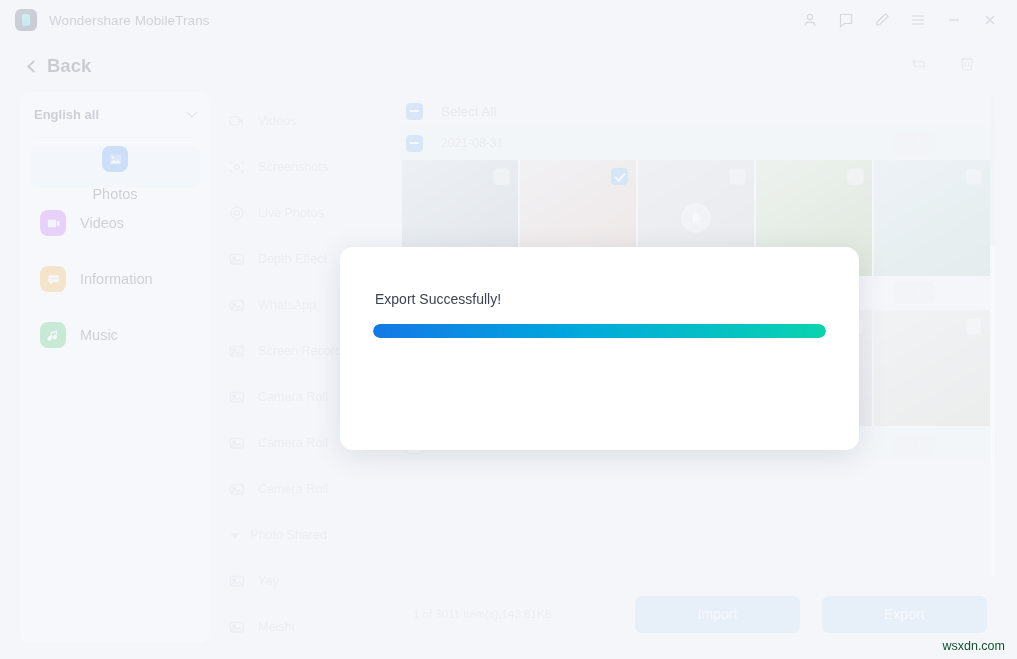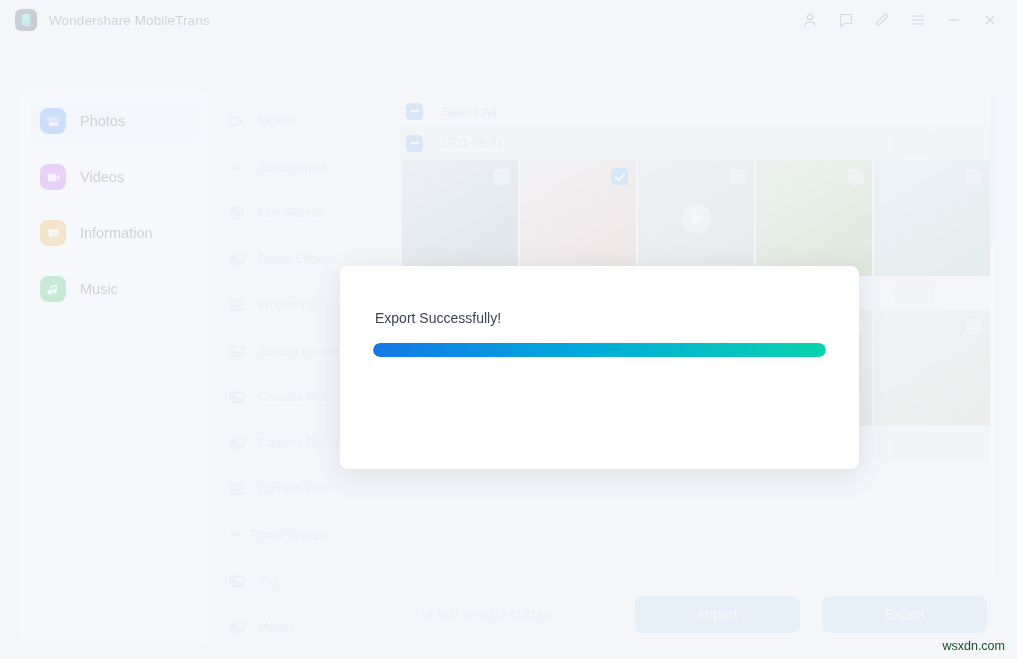"Back" div.backbar { html: none -> <div> <div> <span></span> <span>Back</span> </div> <div> <div> <svg> <path></path> <path></path> <path></path> <path></path> </svg> </div> <div> <svg> <path></path> <path></path> <path></path> <path></path> </svg> </div> </div> </div> }
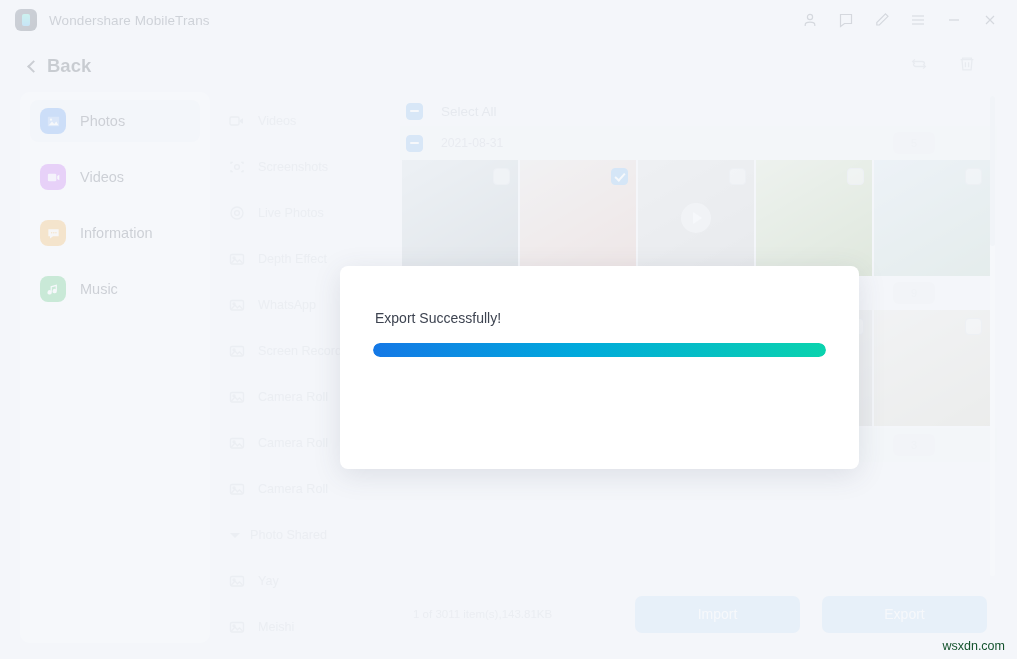"English all" div.lang-row { html: none -> <div> <span>English all</span> <span></span> </div> }
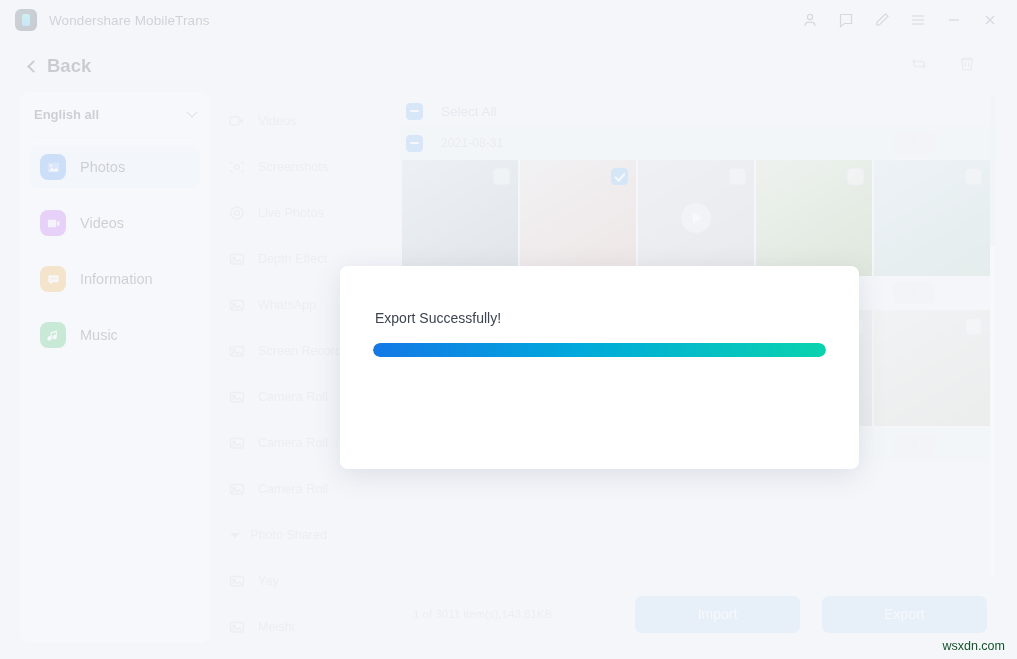"Photos" .nav-item.active { flex-direction: none -> column }
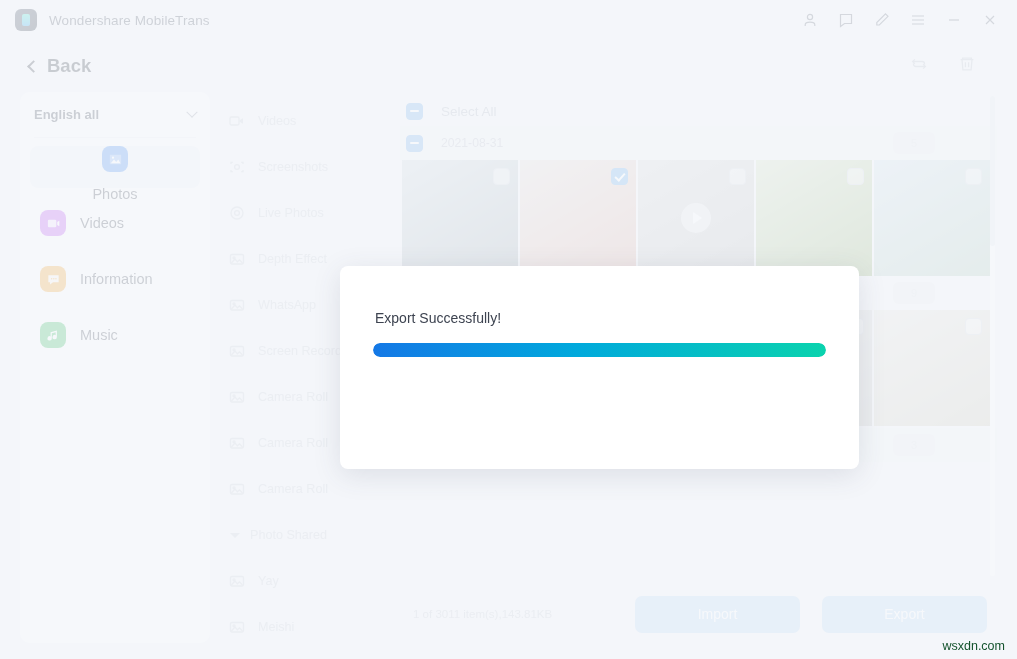"Export Successfully!" .modal { border-radius: 8px -> 13px; top: 266px -> 247px }
